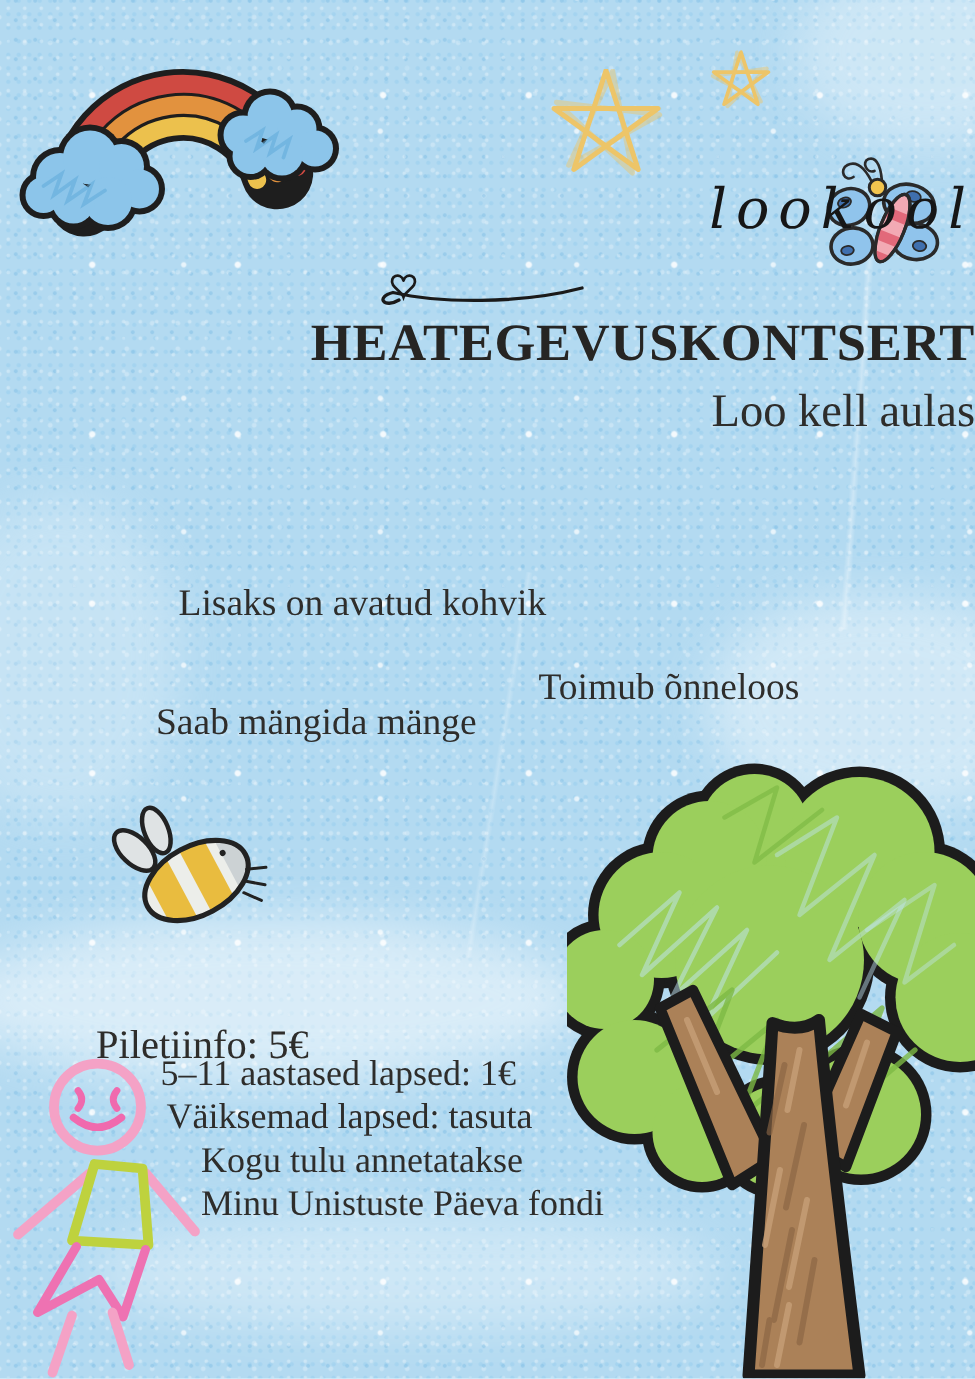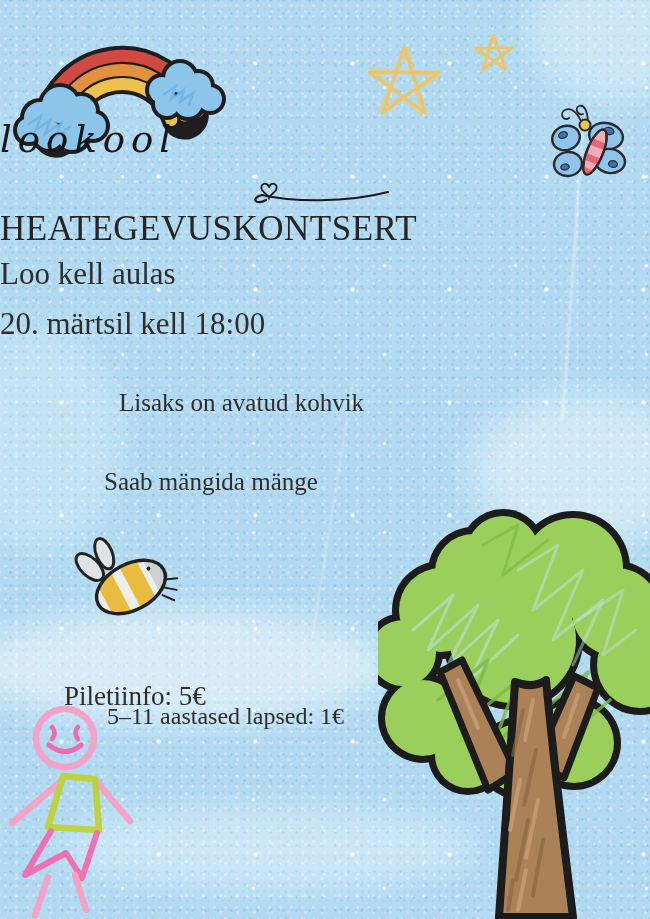"lookool" .center { text-align: left -> right }
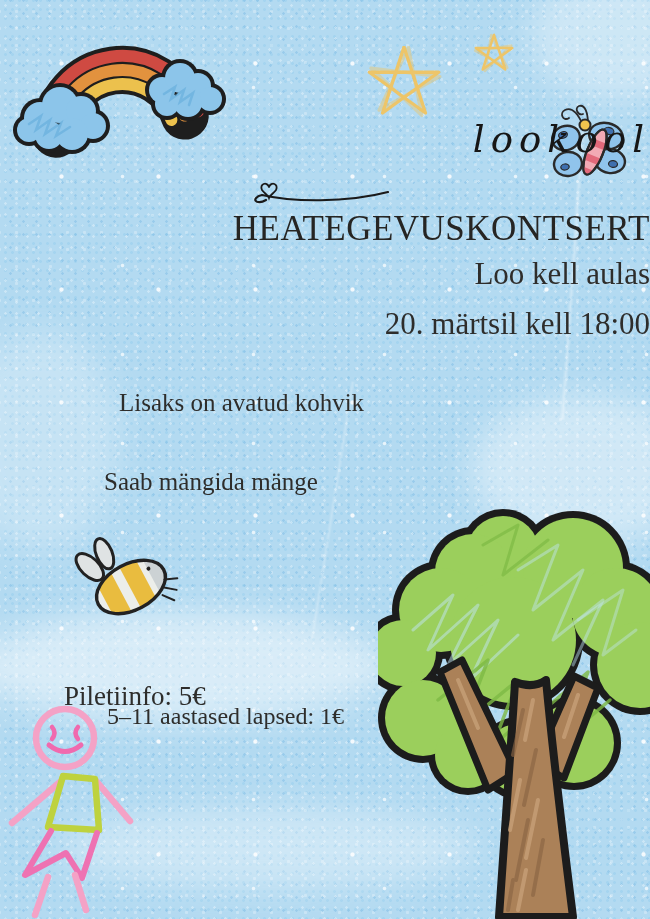"HEATEGEVUSKONTSERT" .title { font-weight: none -> bold }
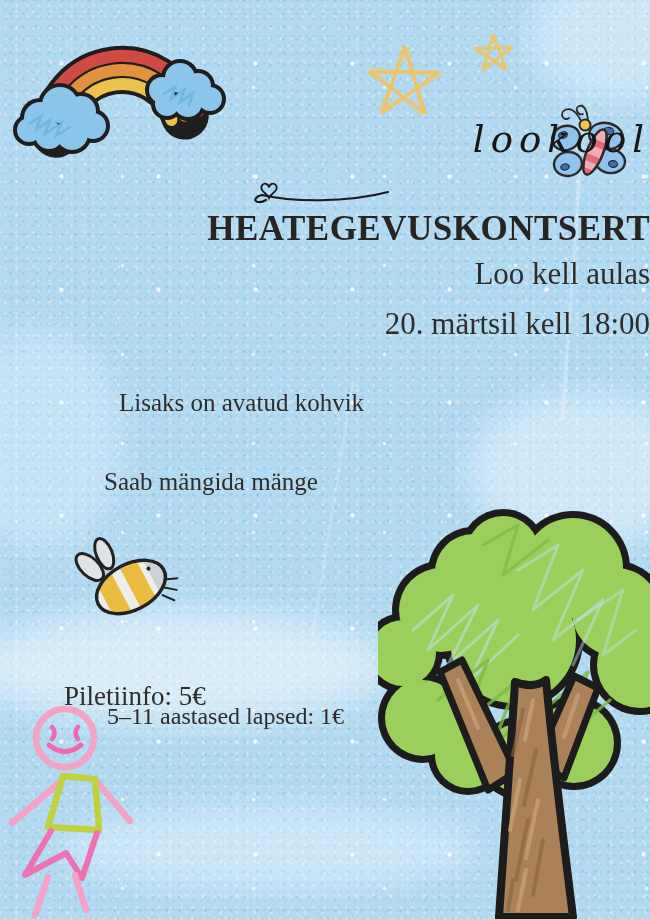"20. märtsil kell 18:00" div.txt { html: <div>20. märtsil kell 18:00</div> -> none }
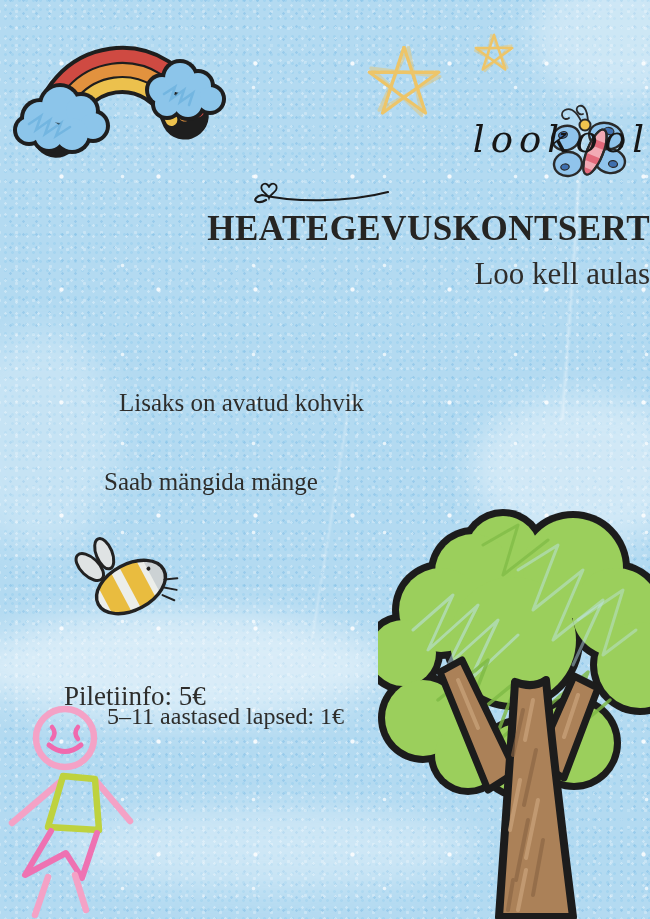"Toimub õnneloos" div.txt { html: none -> <div>Toimub õnneloos</div> }
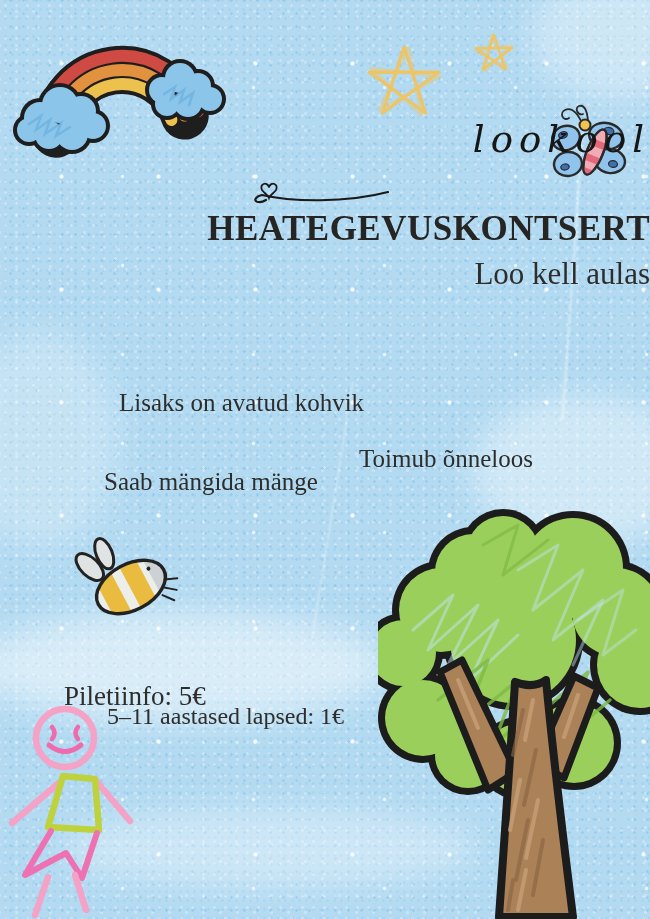"Väiksemad lapsed: tasuta" div { html: none -> <div>Väiksemad lapsed: tasuta</div> }
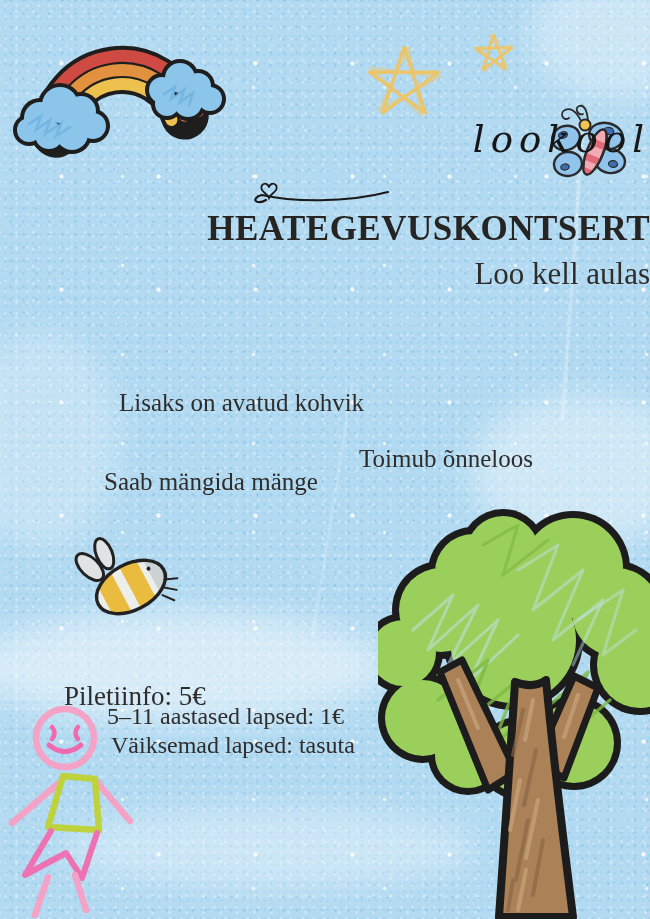"Kogu tulu annetatakse" div.txt { html: none -> <div> <div>Kogu tulu annetatakse</div> <div>Minu Unistuste Päeva fondi</div> </div> }
